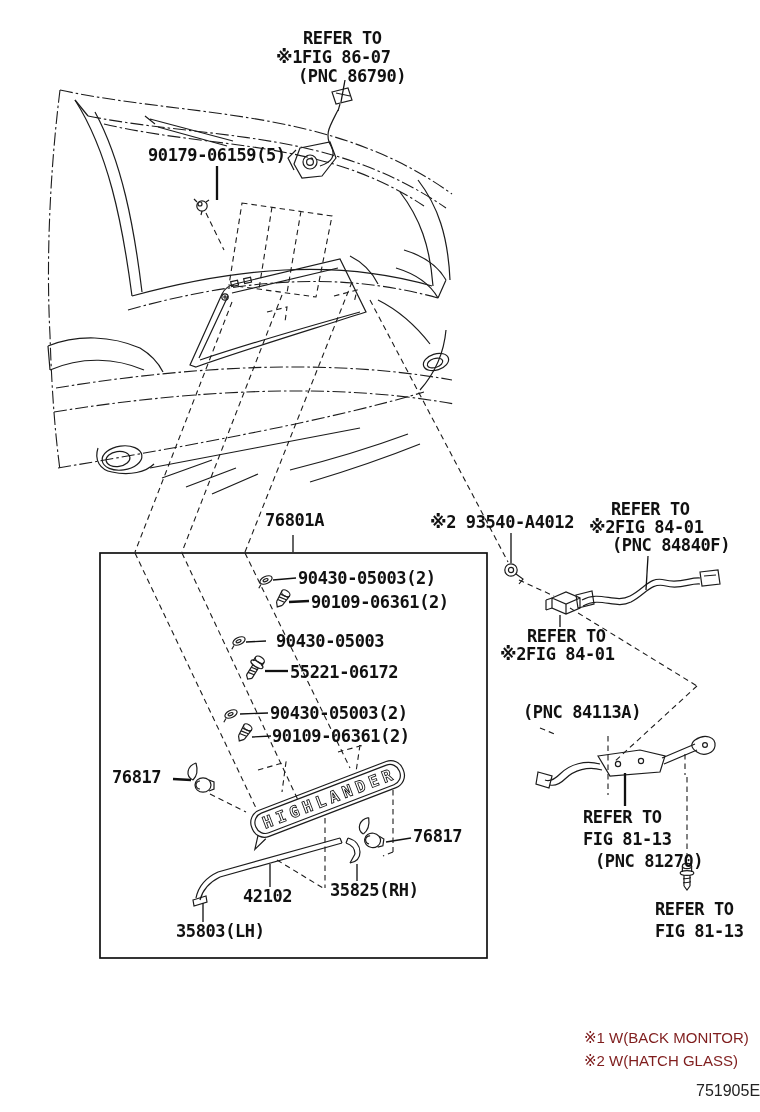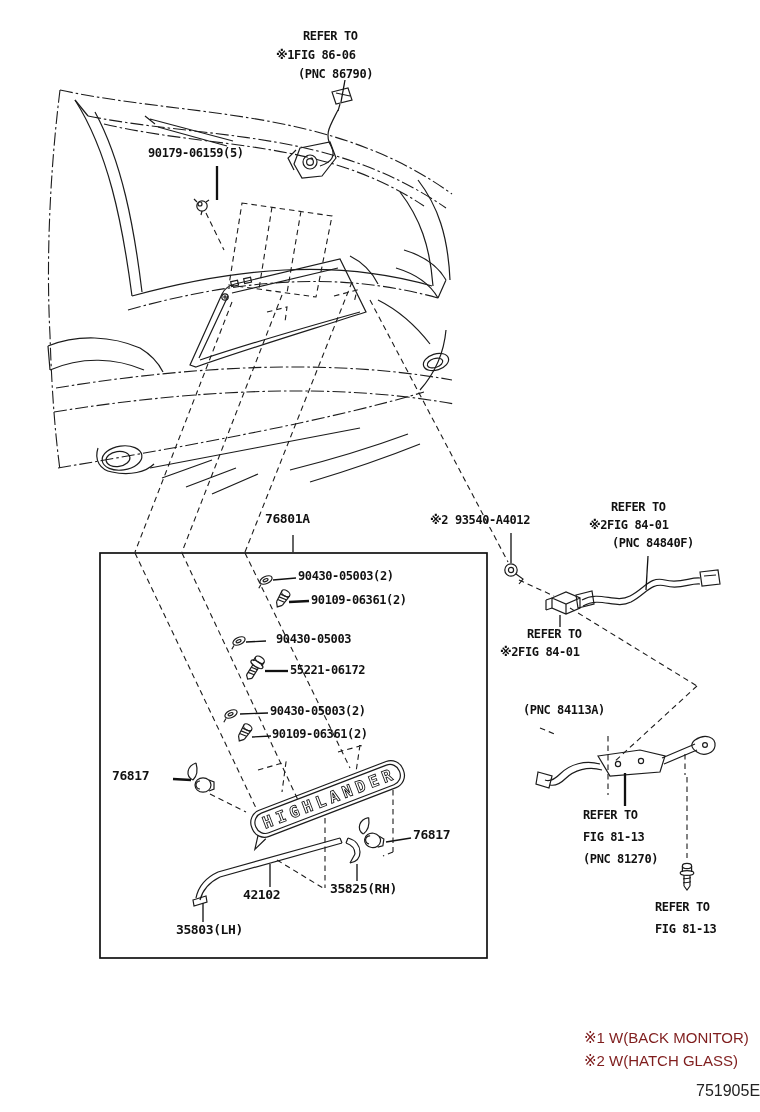"REFER TO" .sz17 { font-size: 12px -> 17px }
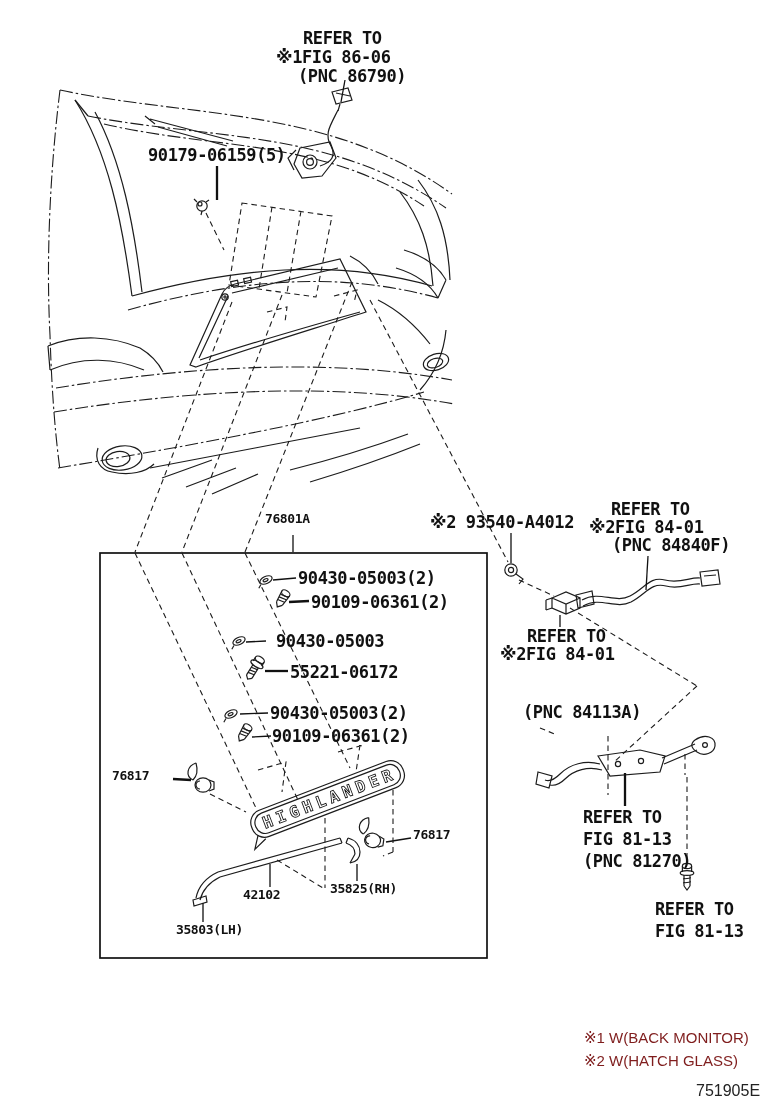"※1FIG 86-06" div.lbl { text: 86-06 -> 86-07 }
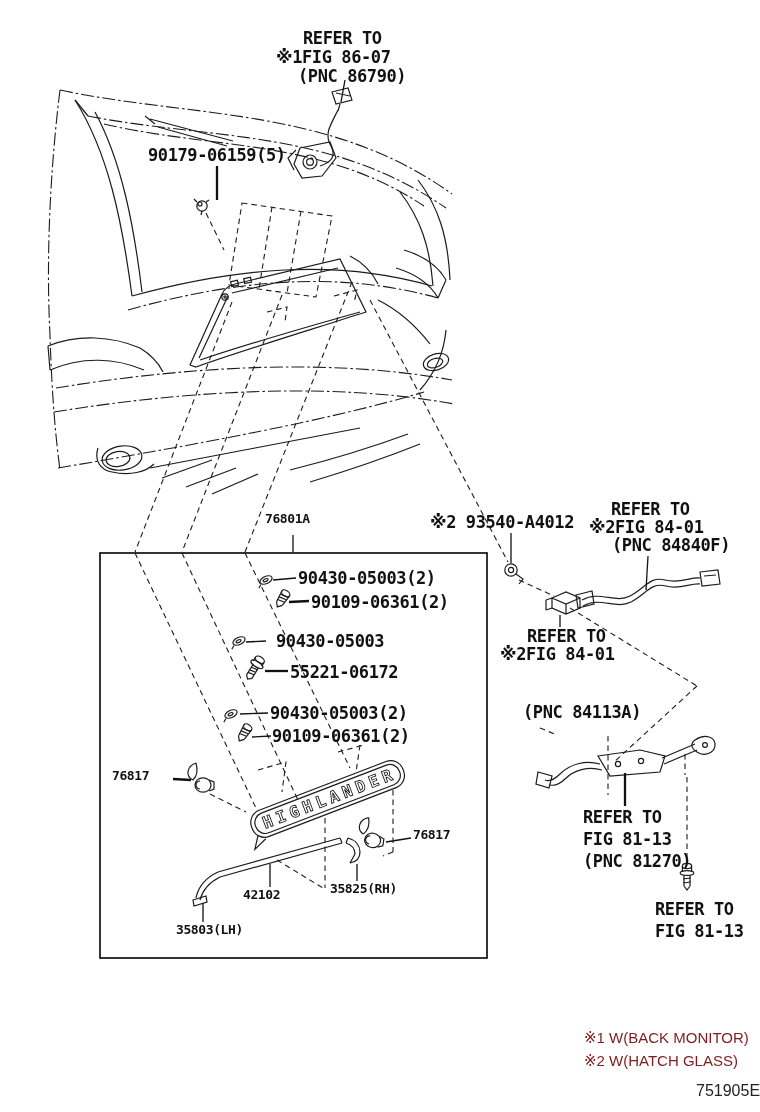"76801A" .sz19 { font-size: 13px -> 17px }
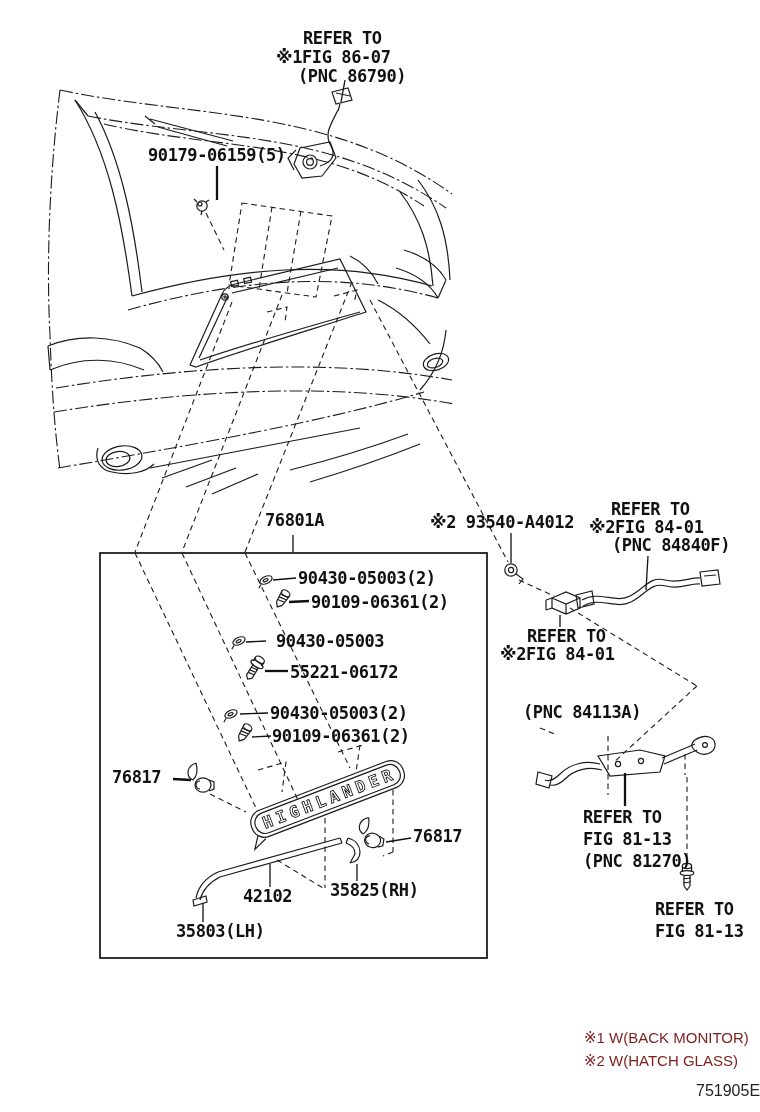"(PNC 81270)" div.lbl { left: 583px -> 595px }
